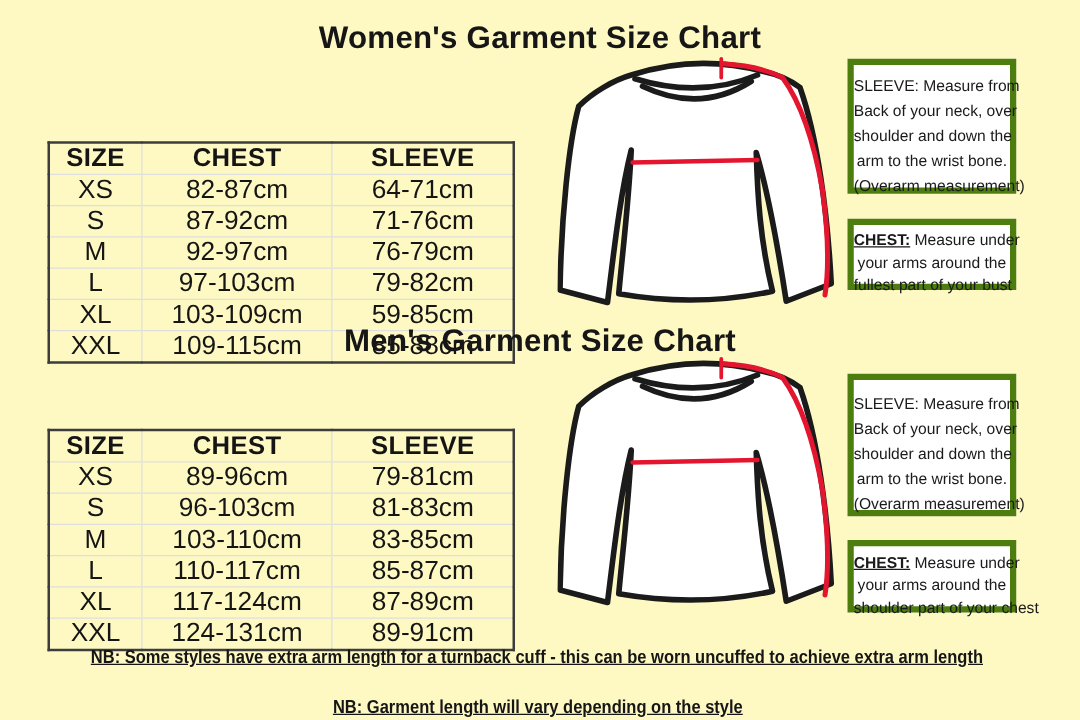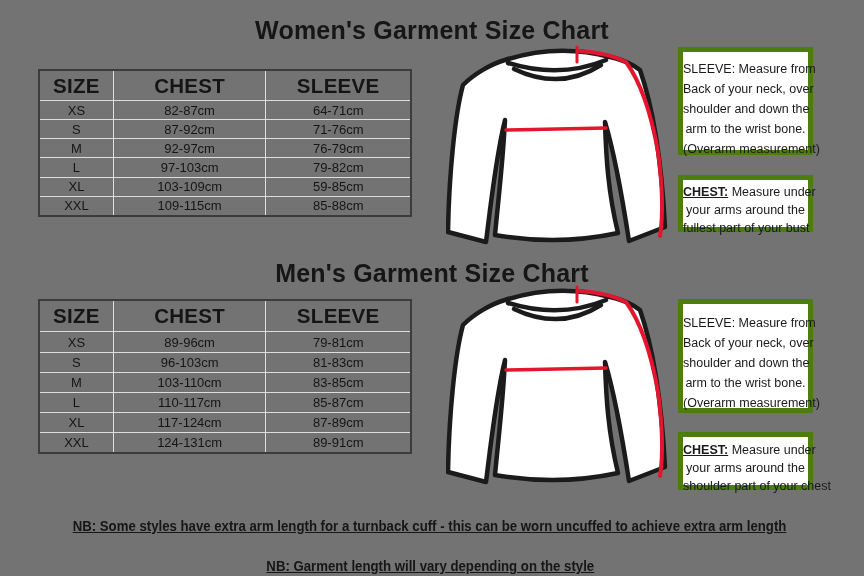"Women's Garment Size Chart" #page { background: #737373 -> #fef9c3 }
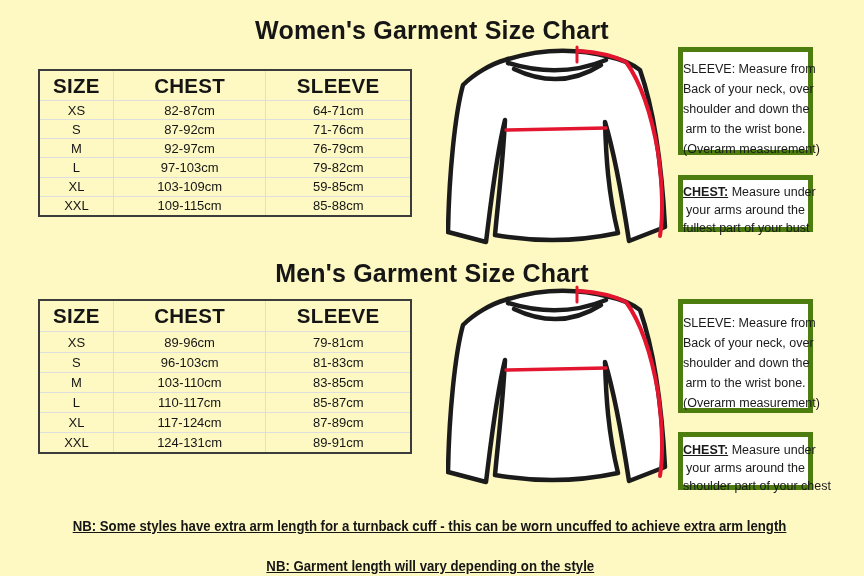"SIZE" .size-table-wrap { margin-top: none -> 44px }
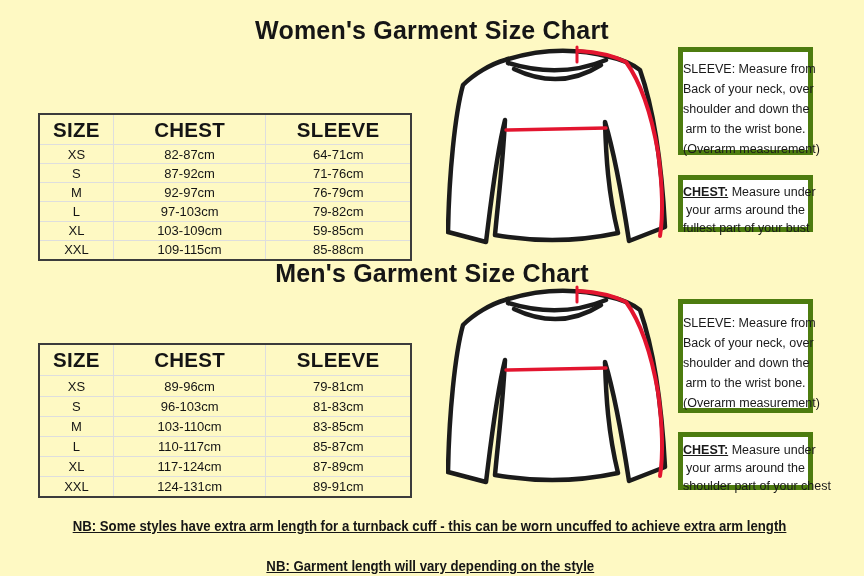"XS" table.size-table td,table.size-table th { font-size: 13px -> 21px }
